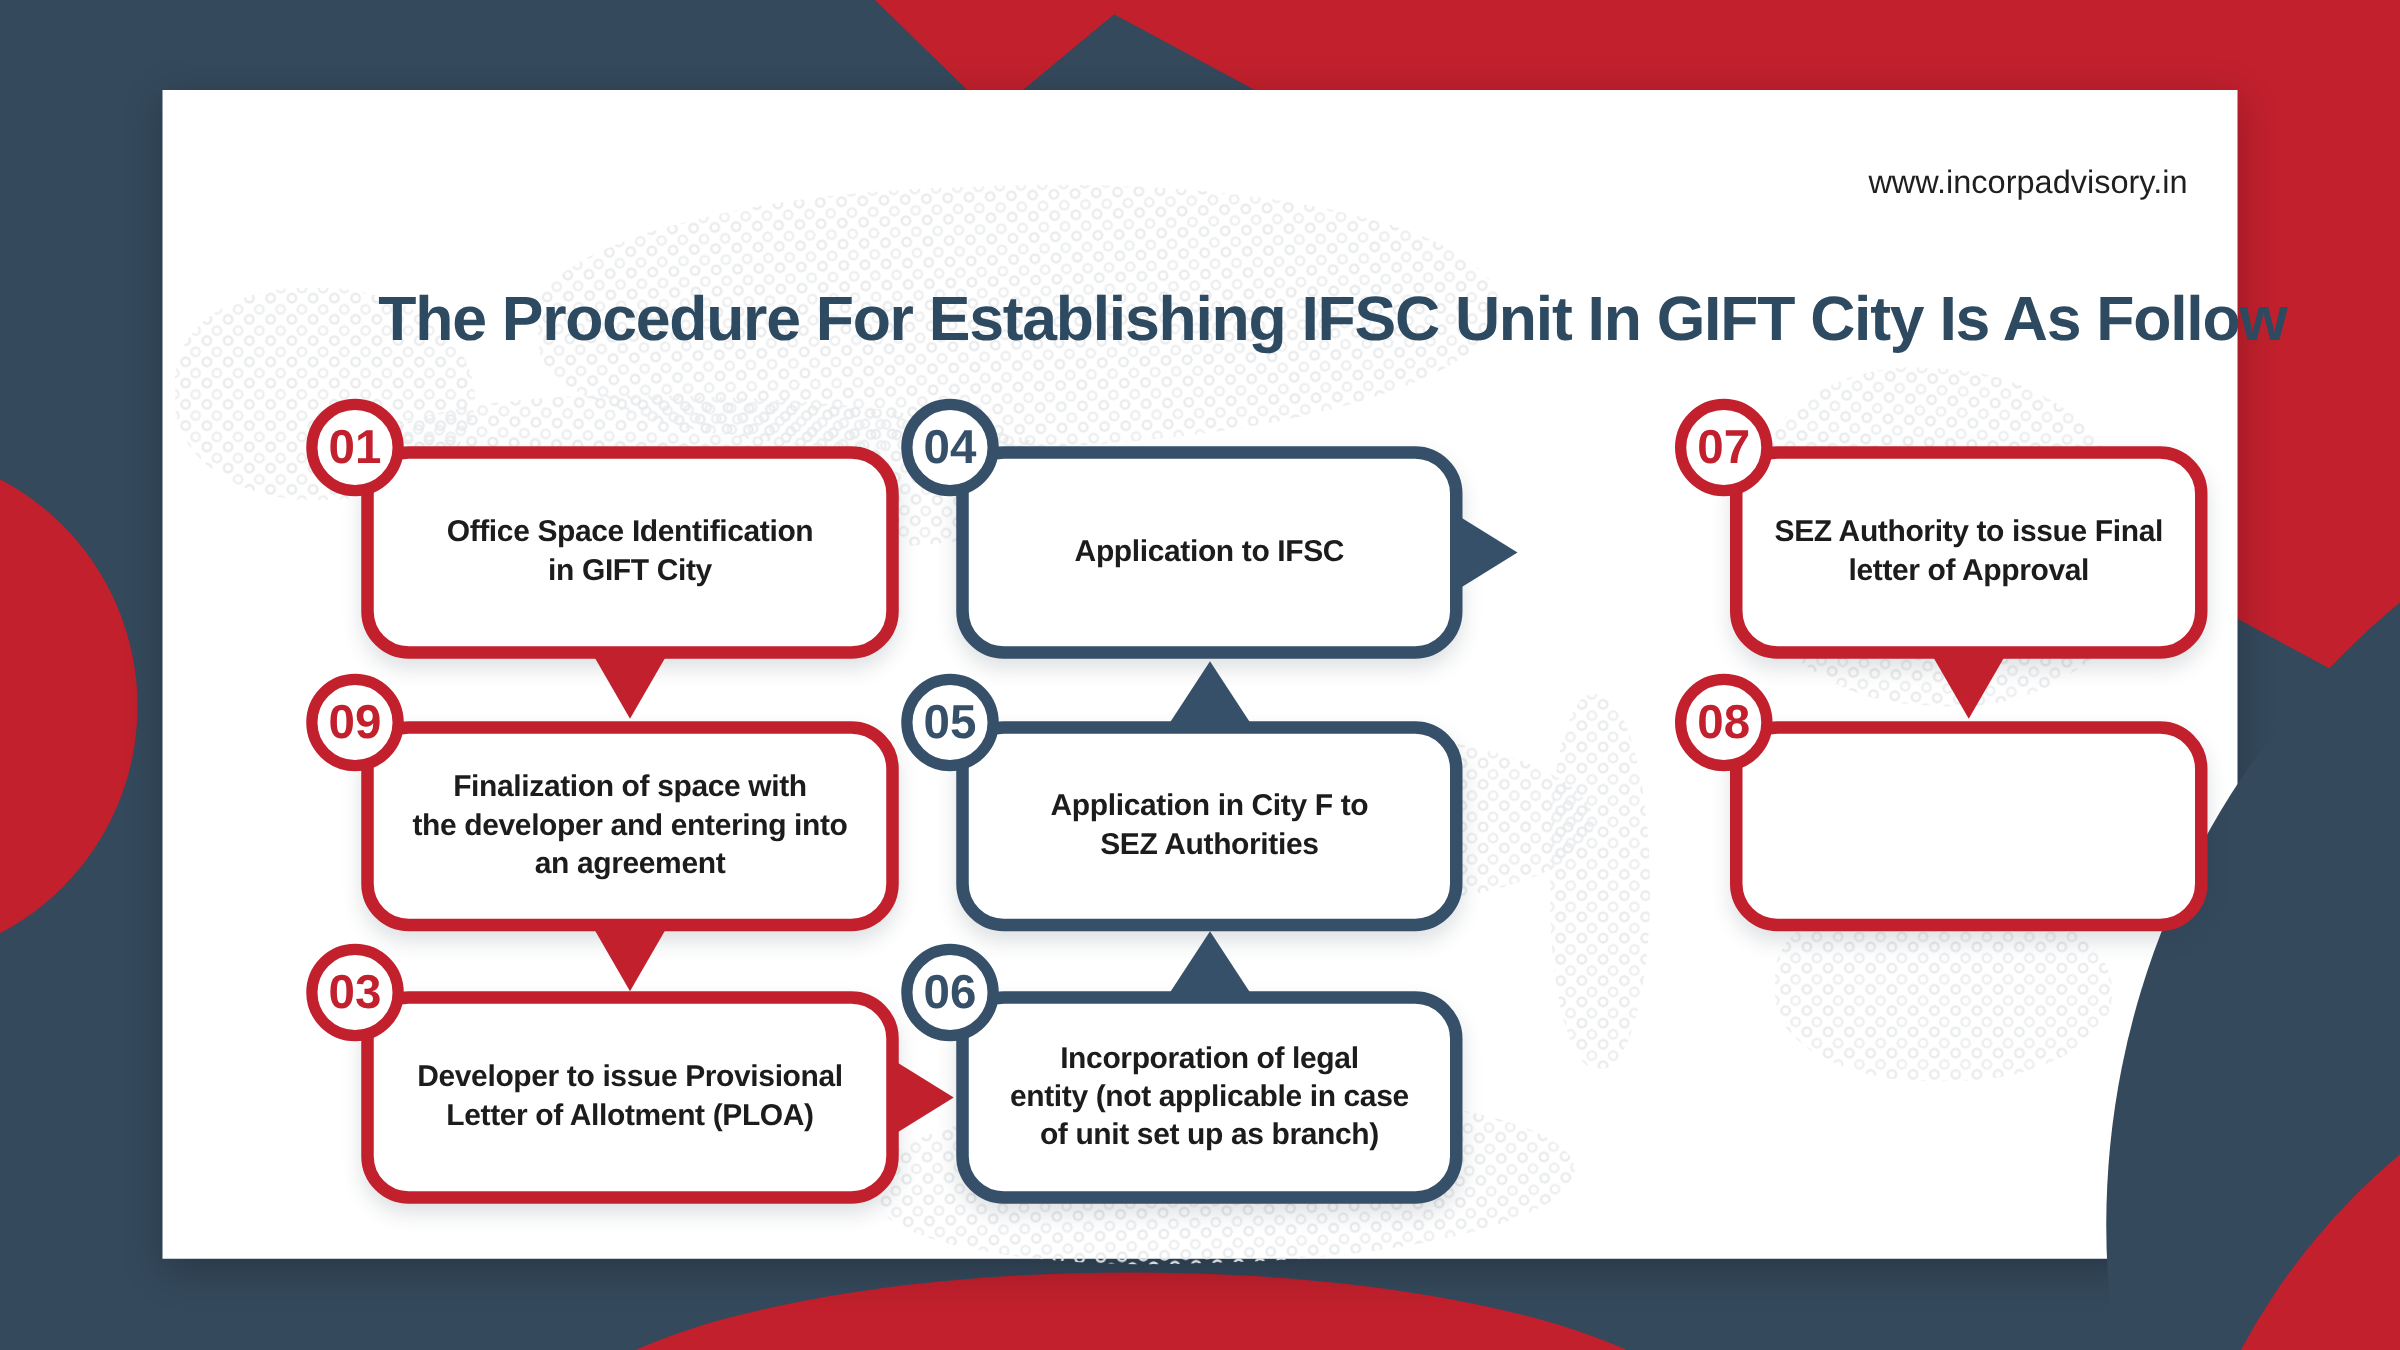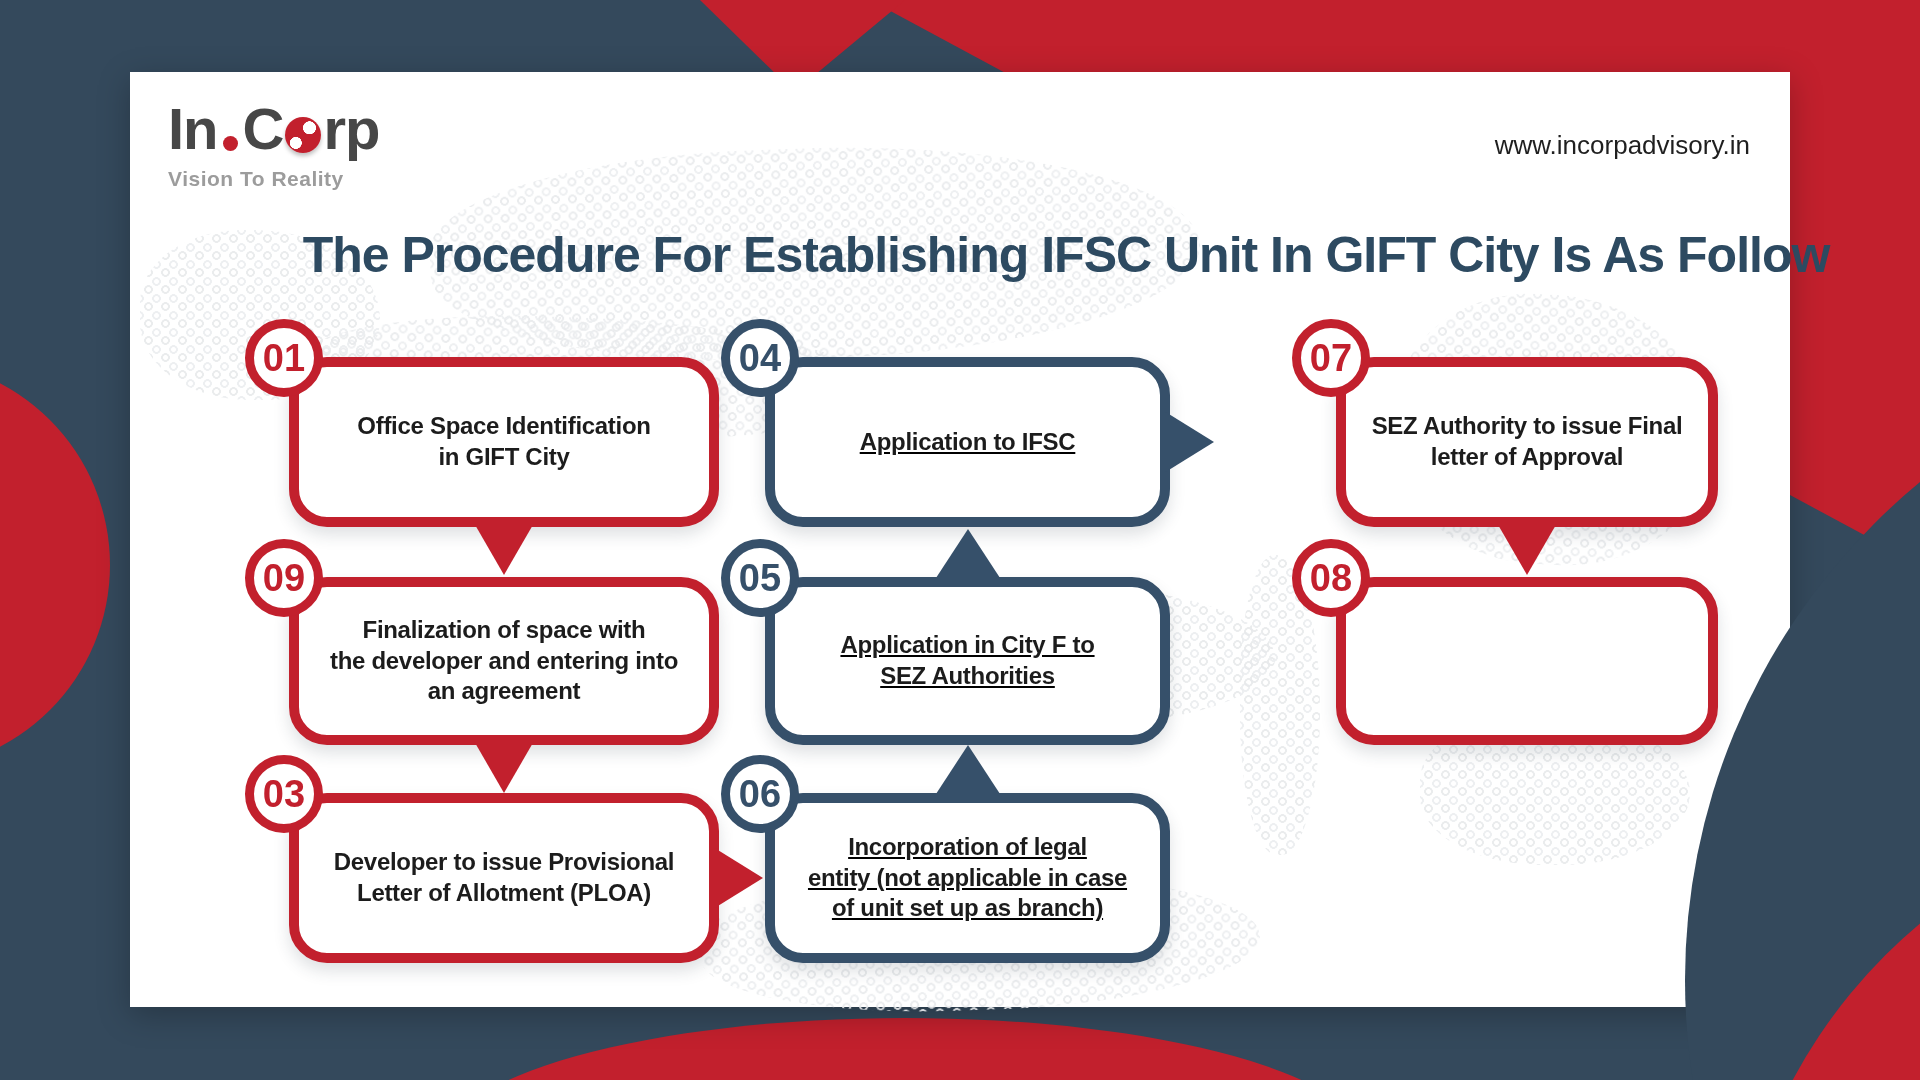"In" div { html: <div> <div> <span>In</span> <span></span> <span>C</span> <span></span> <span>rp</span> </div> <div>Vision To Reality</div> </div> -> none }
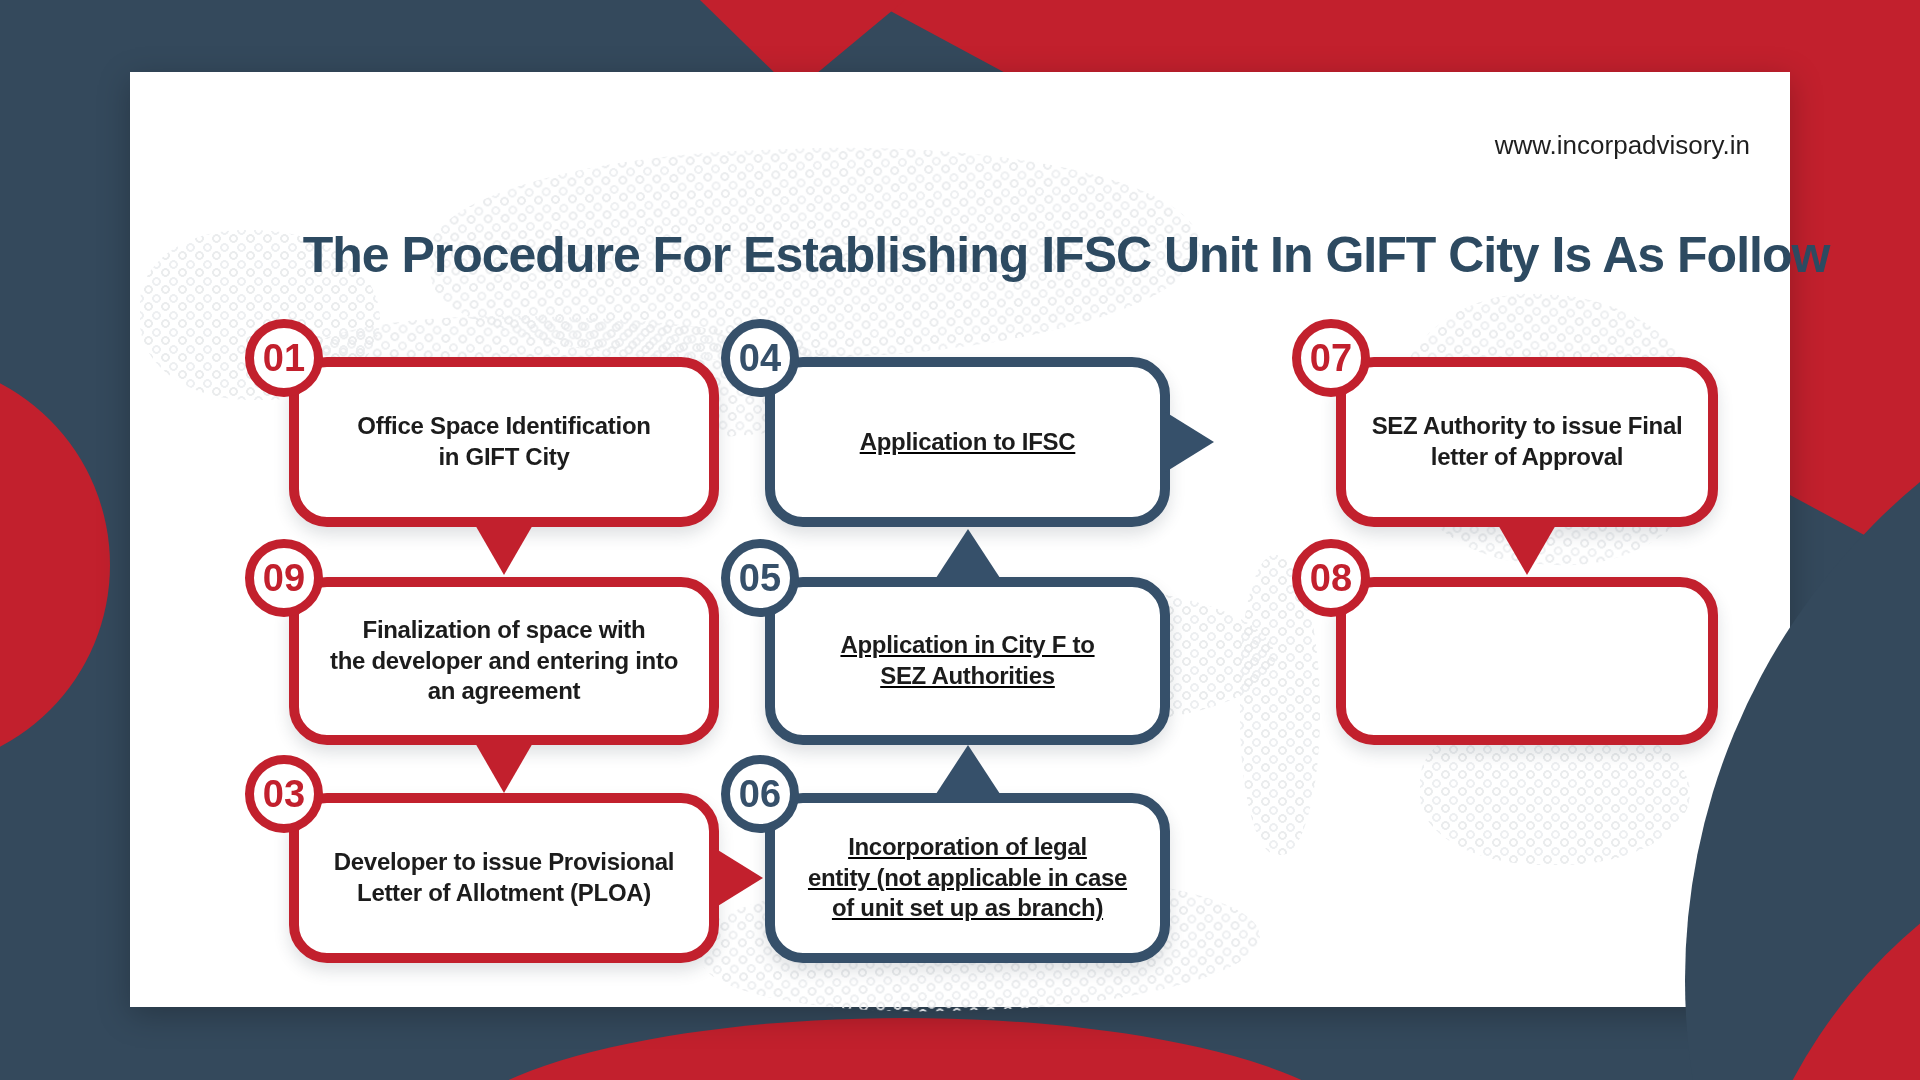"04" .box.blue { text-decoration: underline -> none }
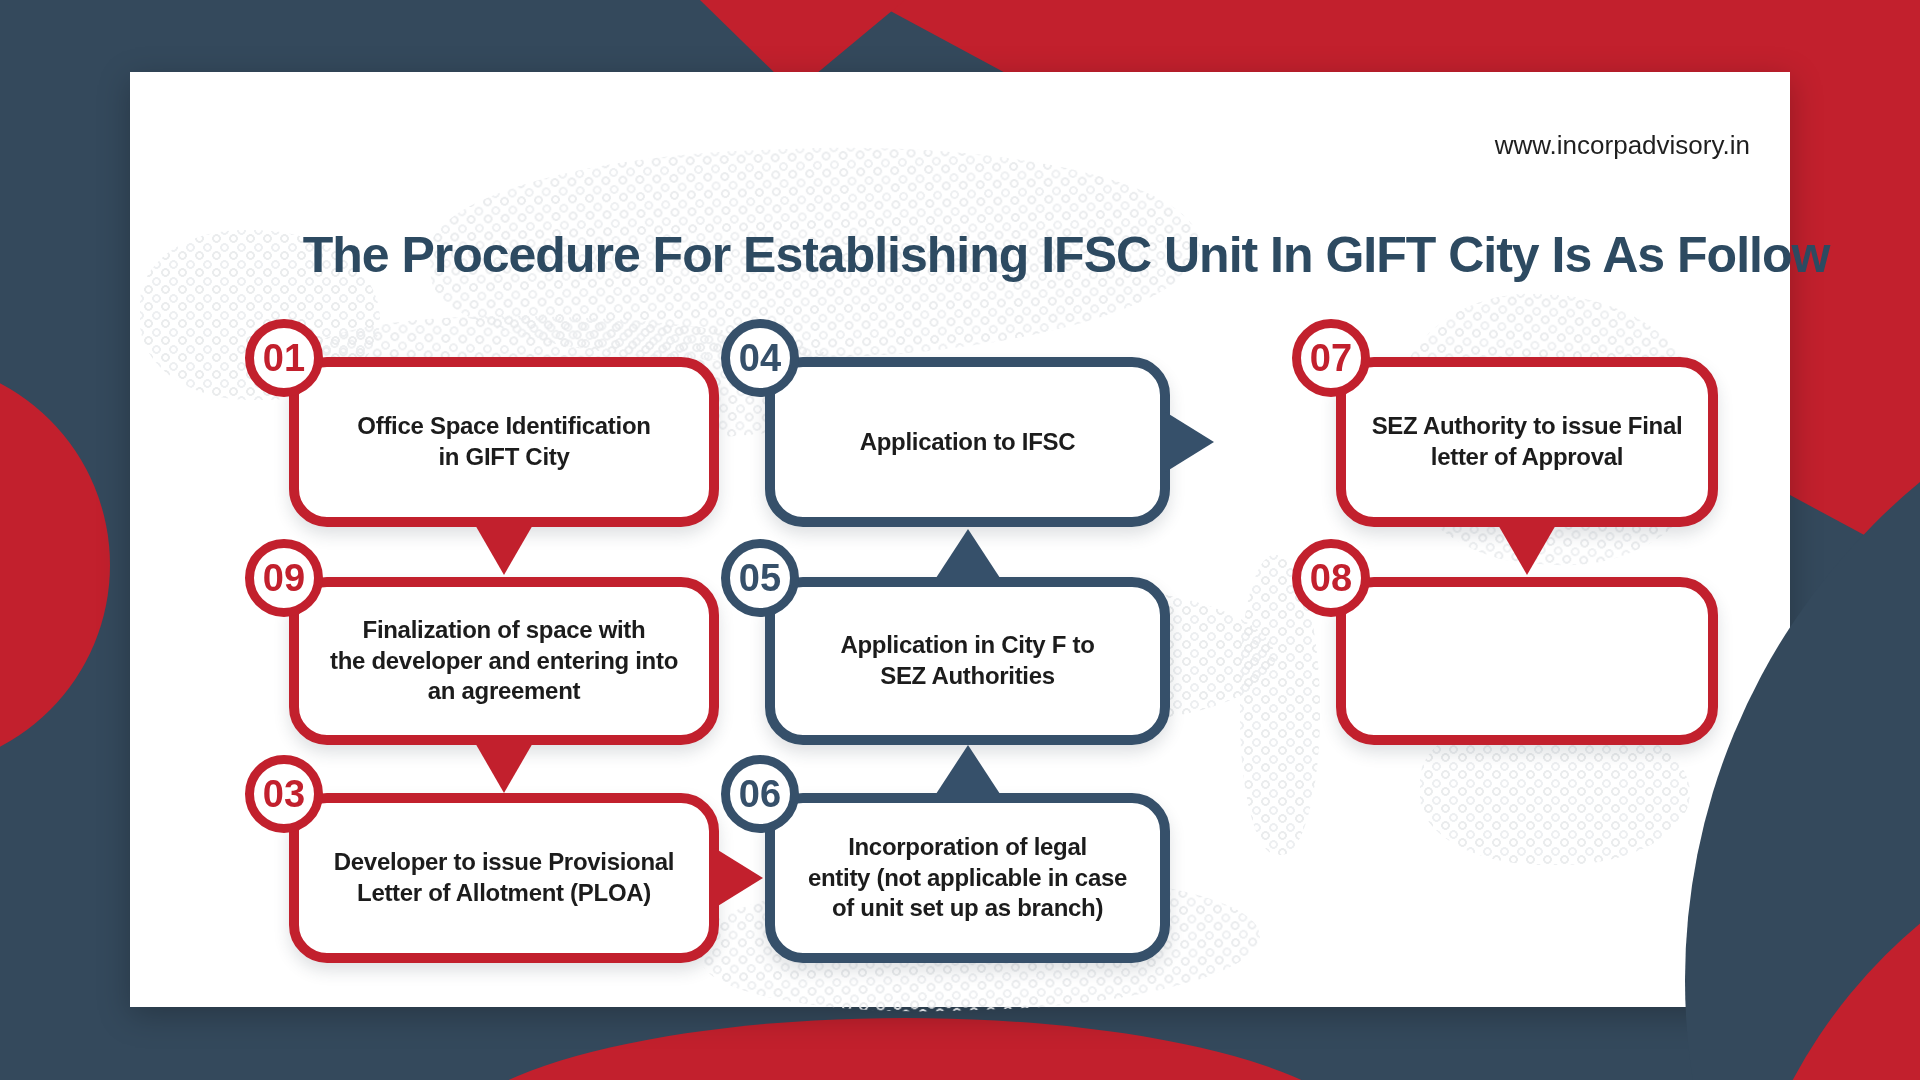"07" .c3 { left: 1292px -> 1340px }
